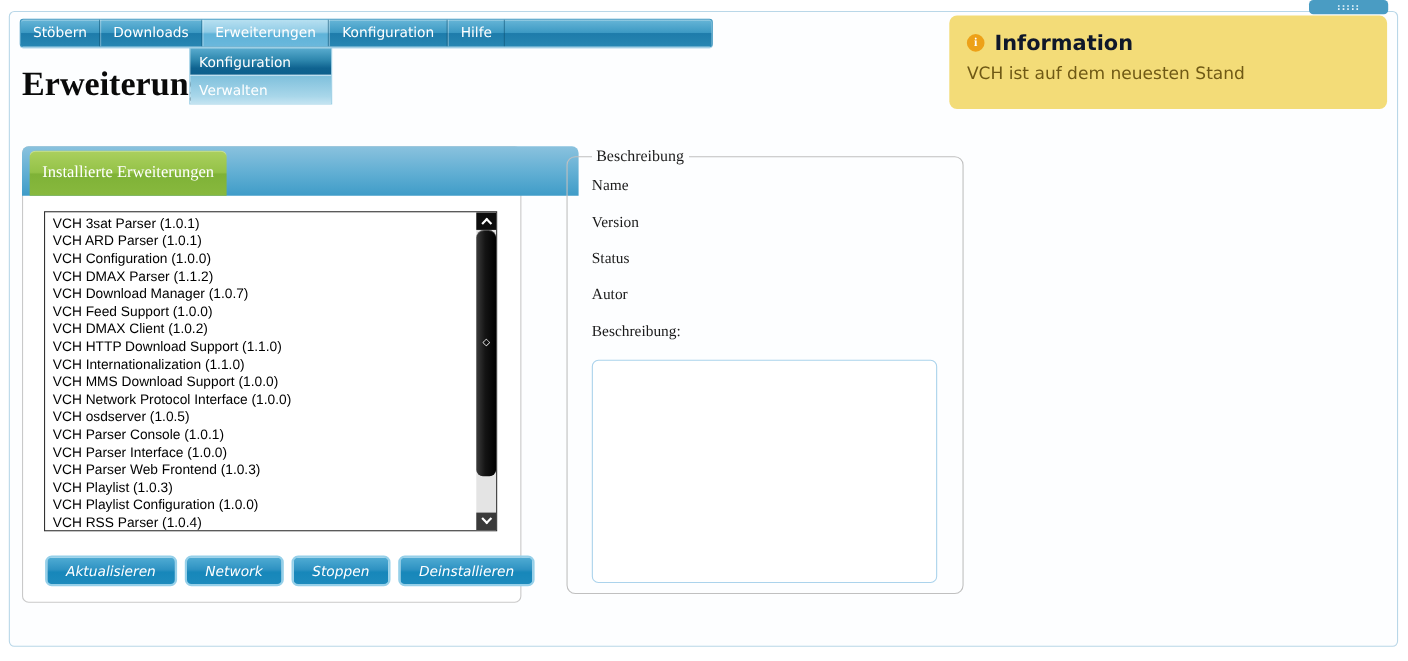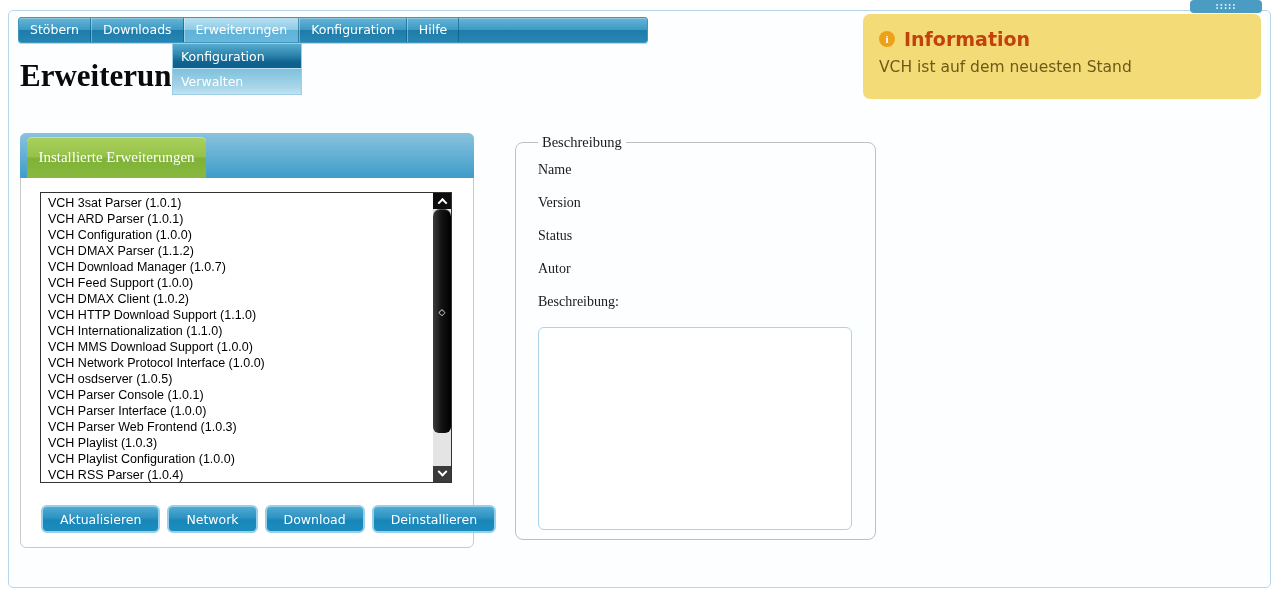"Information" .info-title { color: #c2410c -> #0f172a }
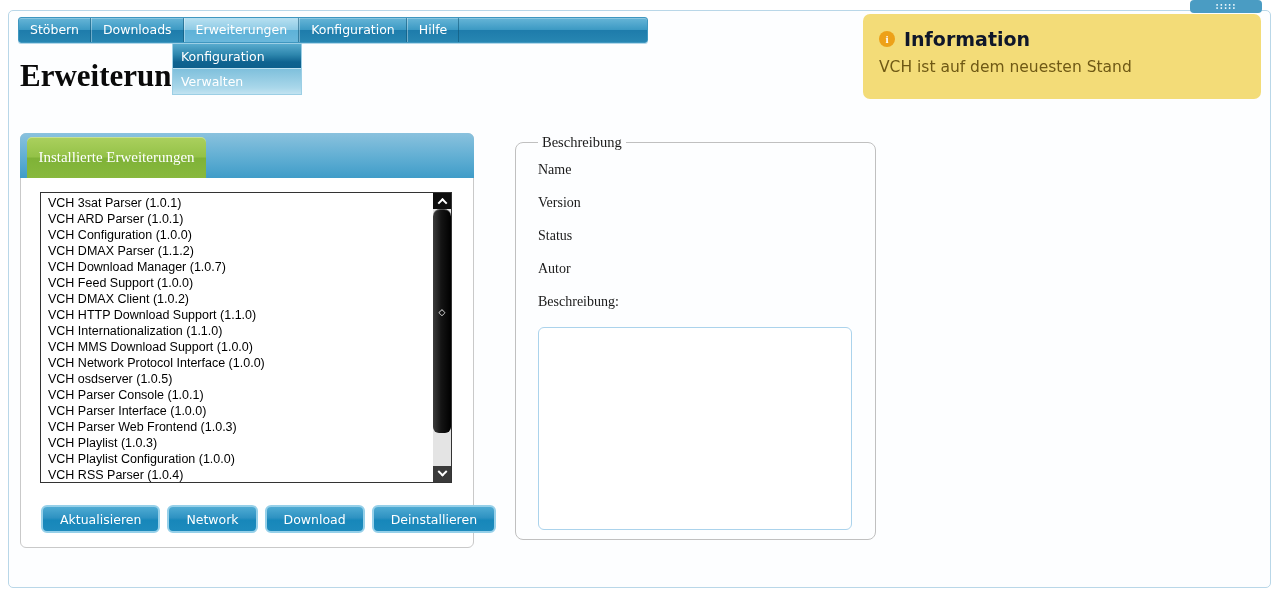"Installierte Erweiterungen" .tabstrip { width: 454px -> 506px }
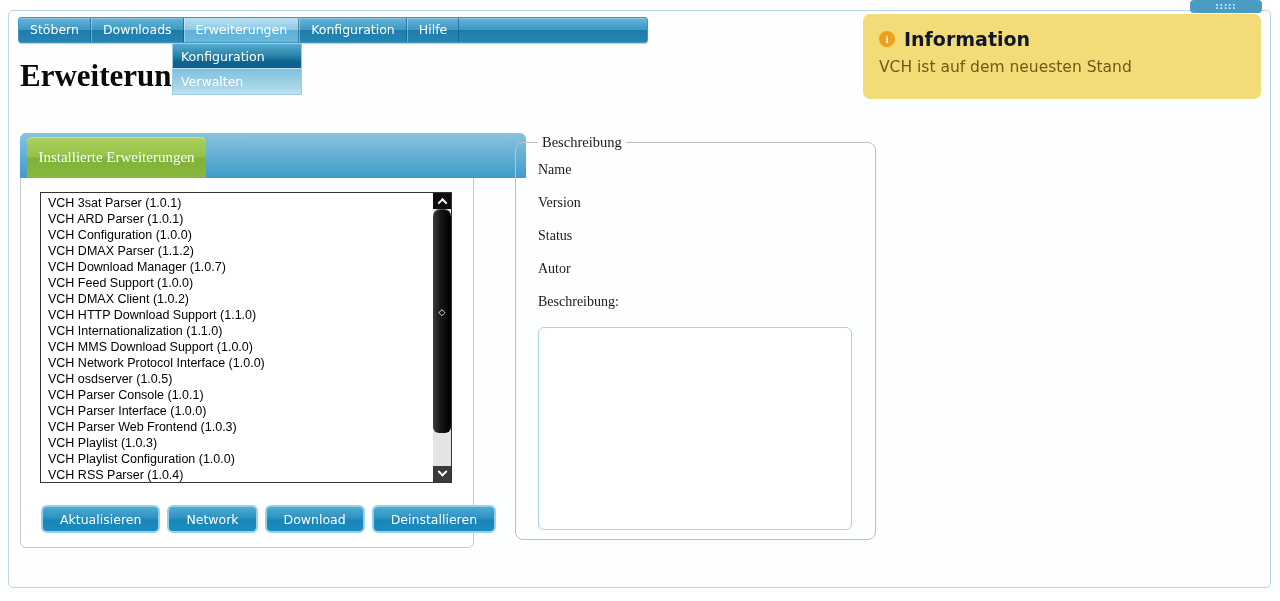"Aktualisieren" .action-btn { font-style: none -> italic }
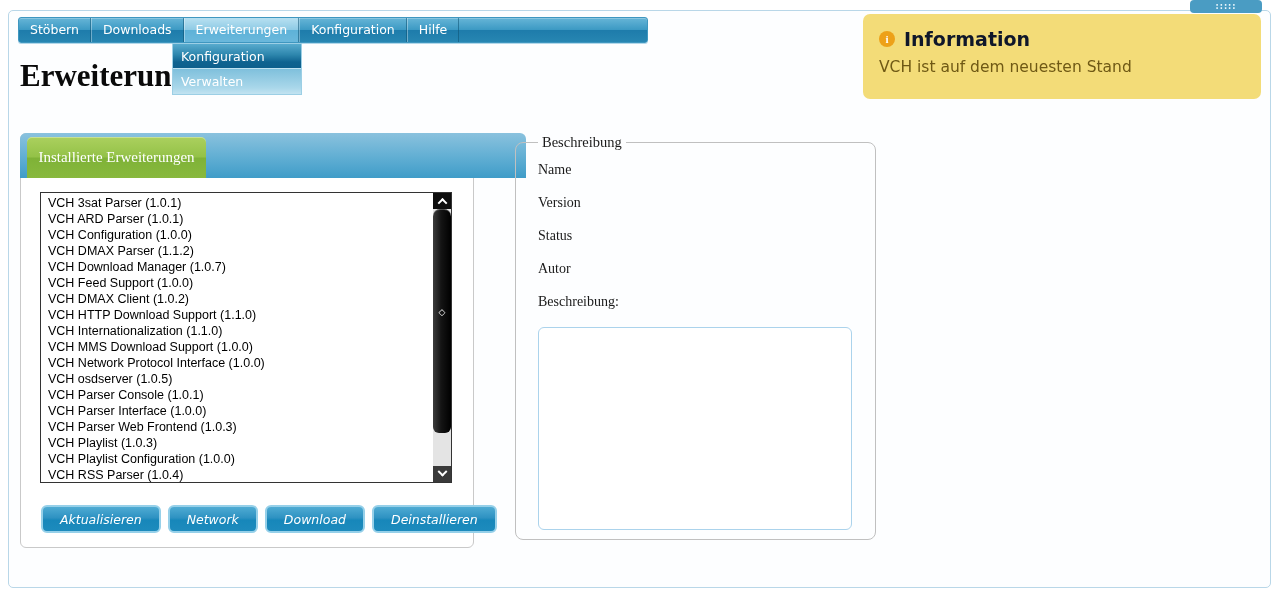"Download" button.action-btn { text: Download -> Stoppen }
